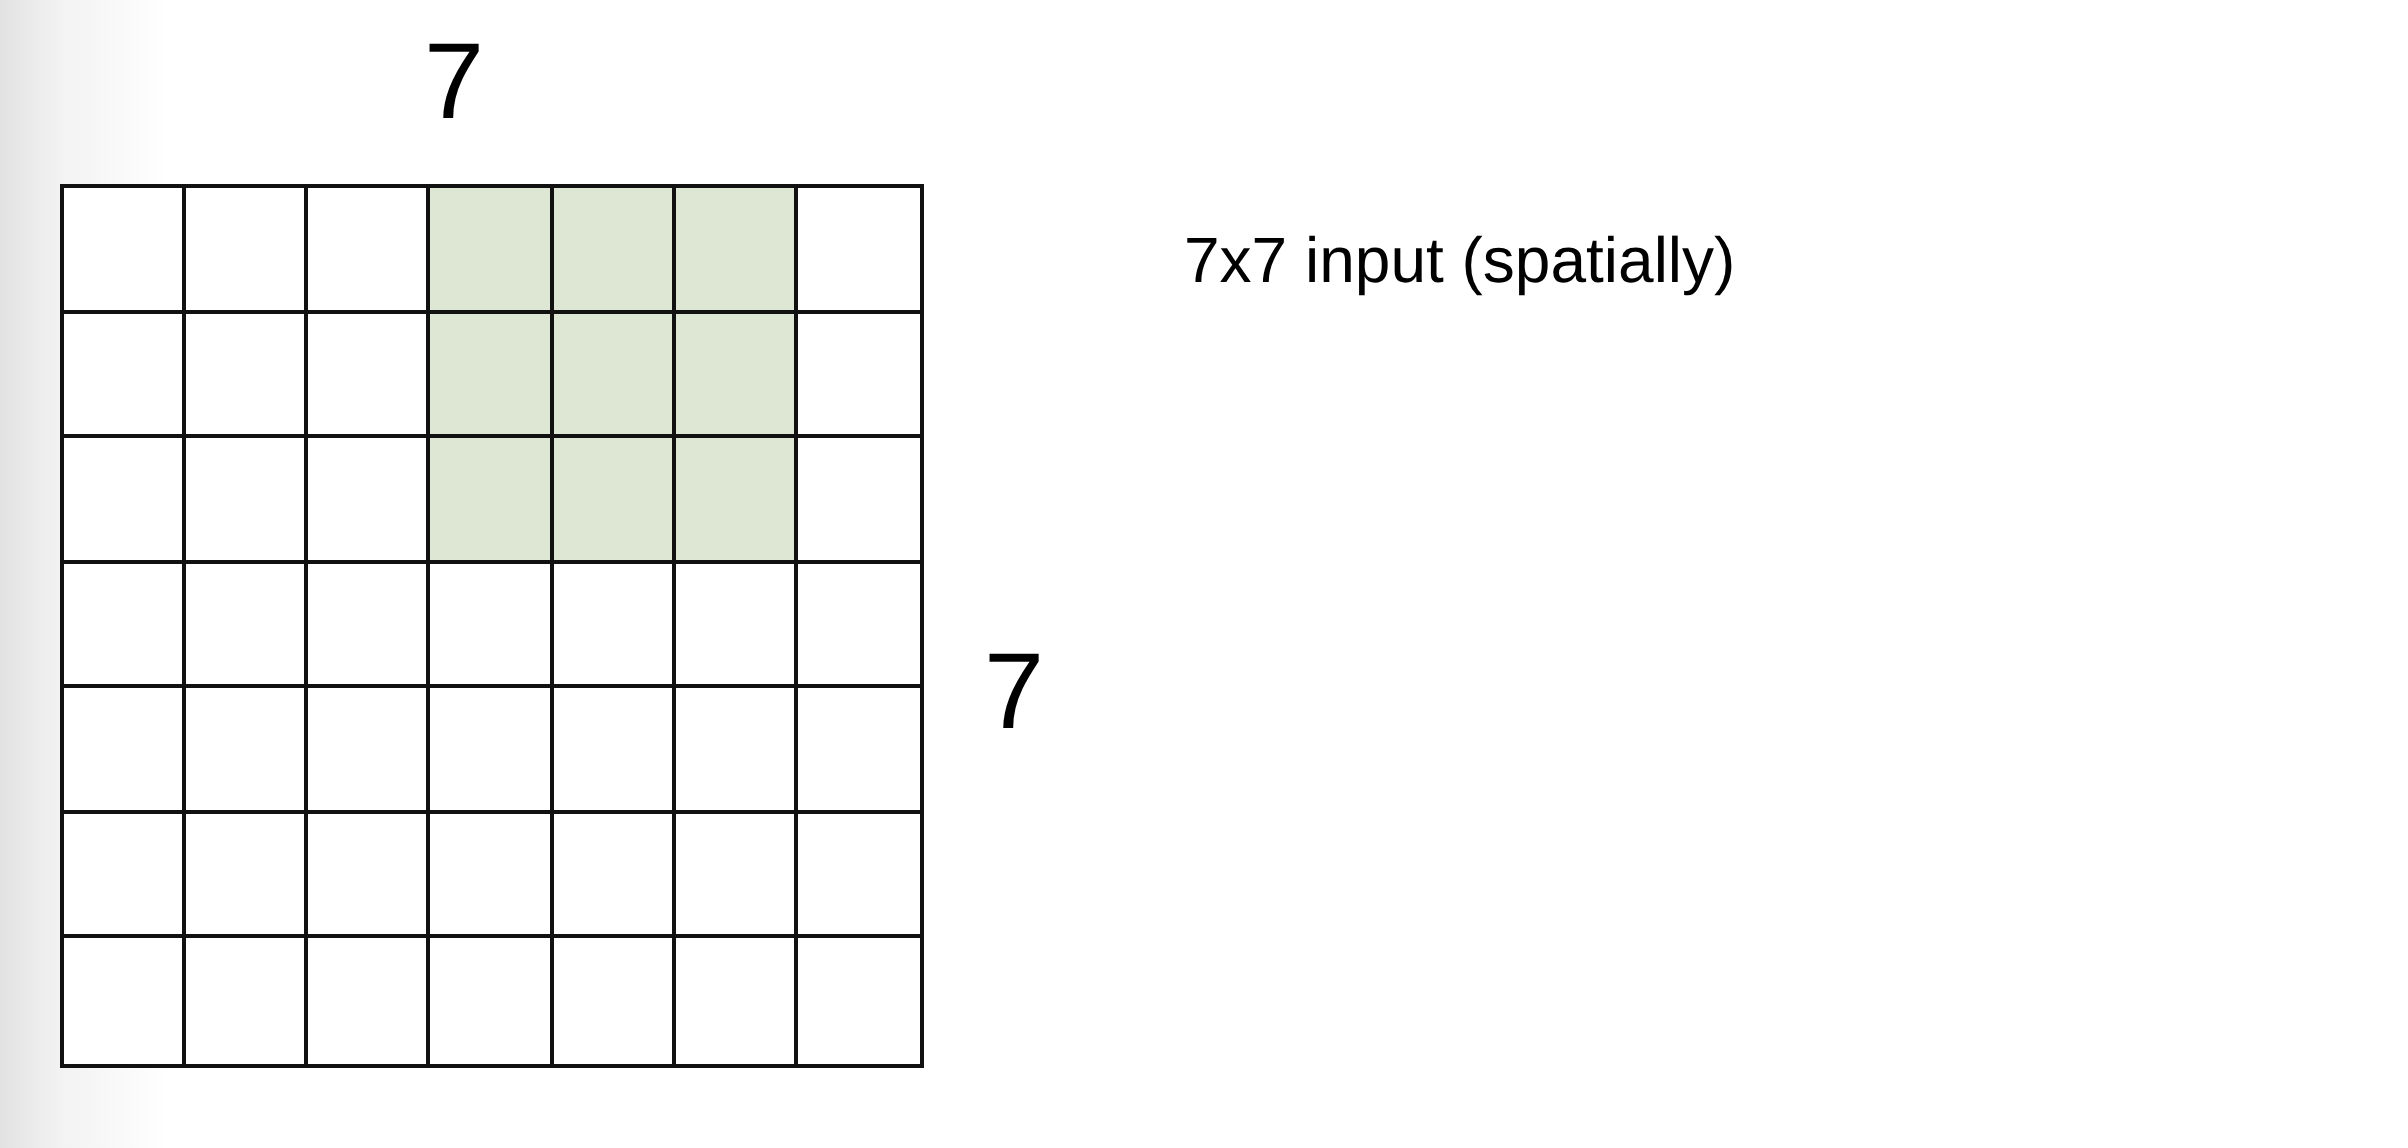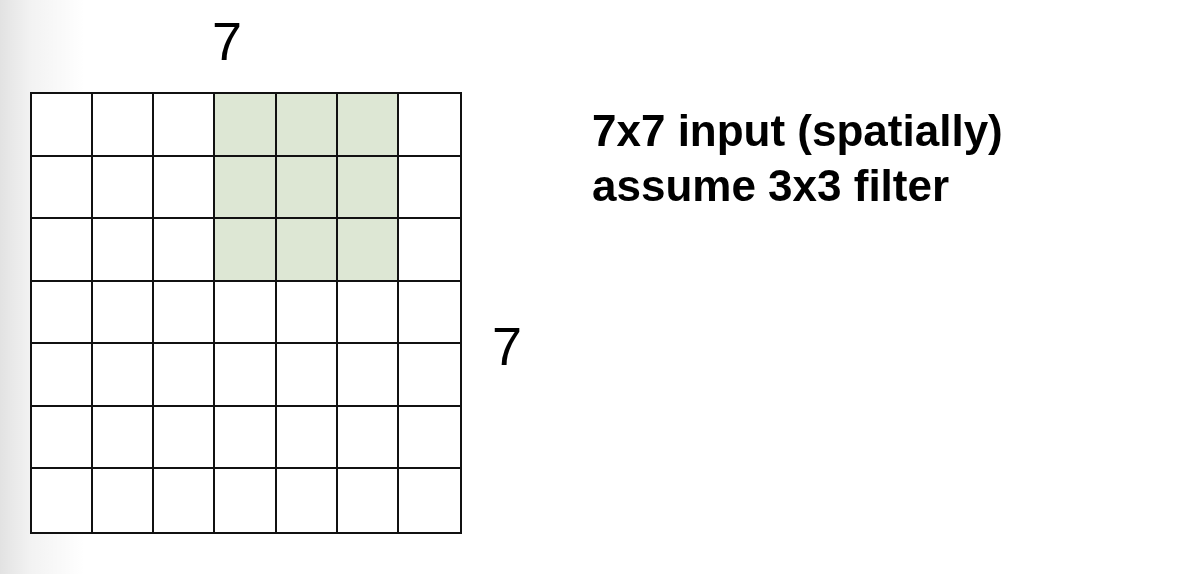"7x7 input (spatially)" .caption { font-size: 44px -> 32px; font-weight: 700 -> 400 }
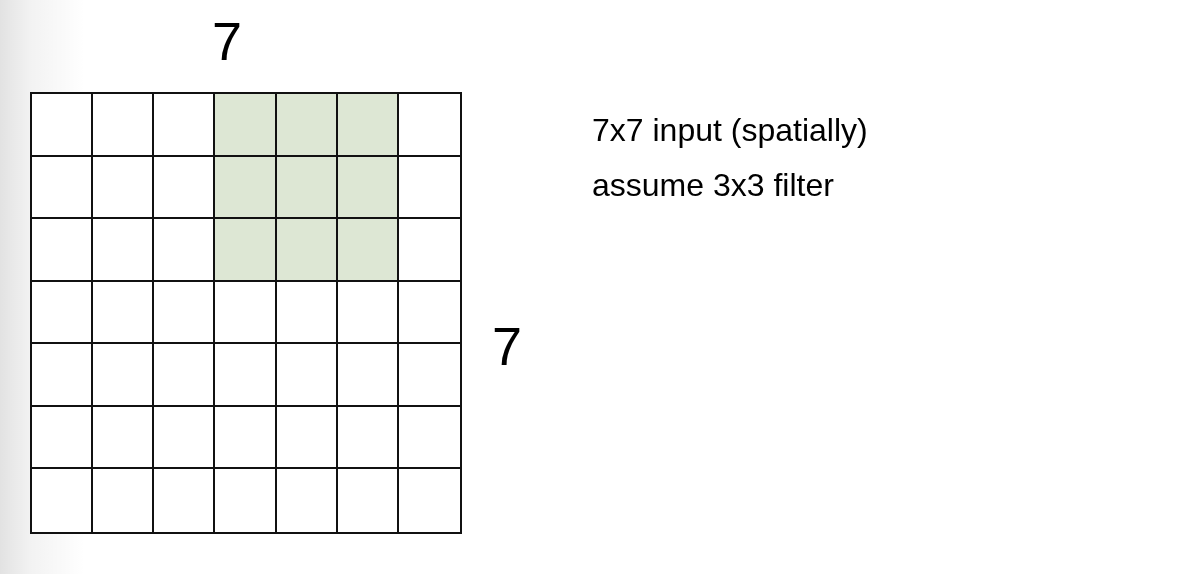"assume 3x3 filter" div { html: <div>assume 3x3 filter</div> -> none }
